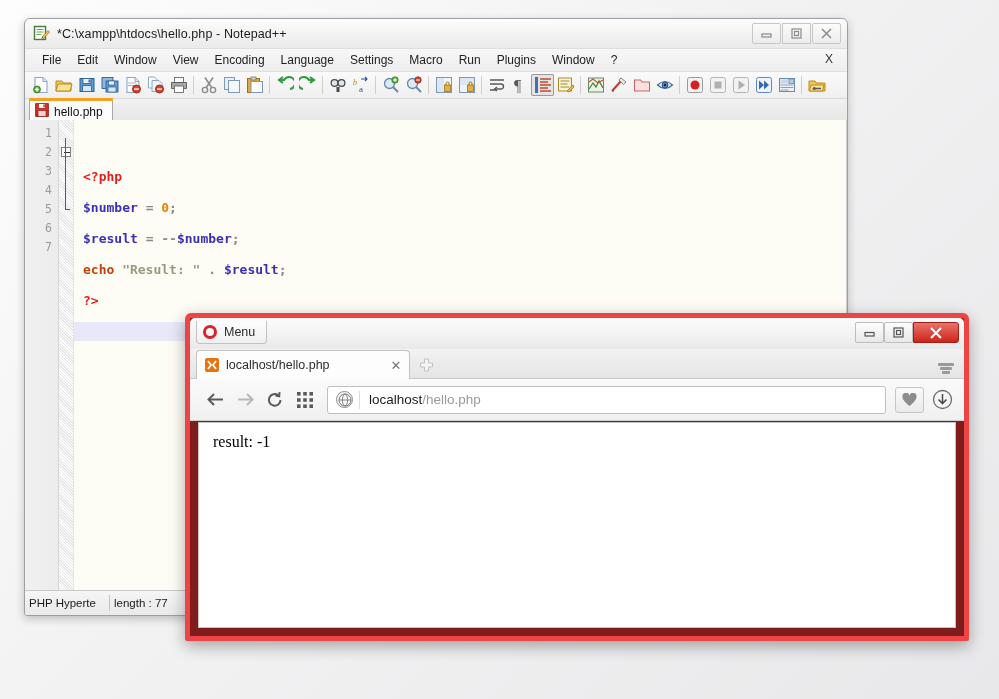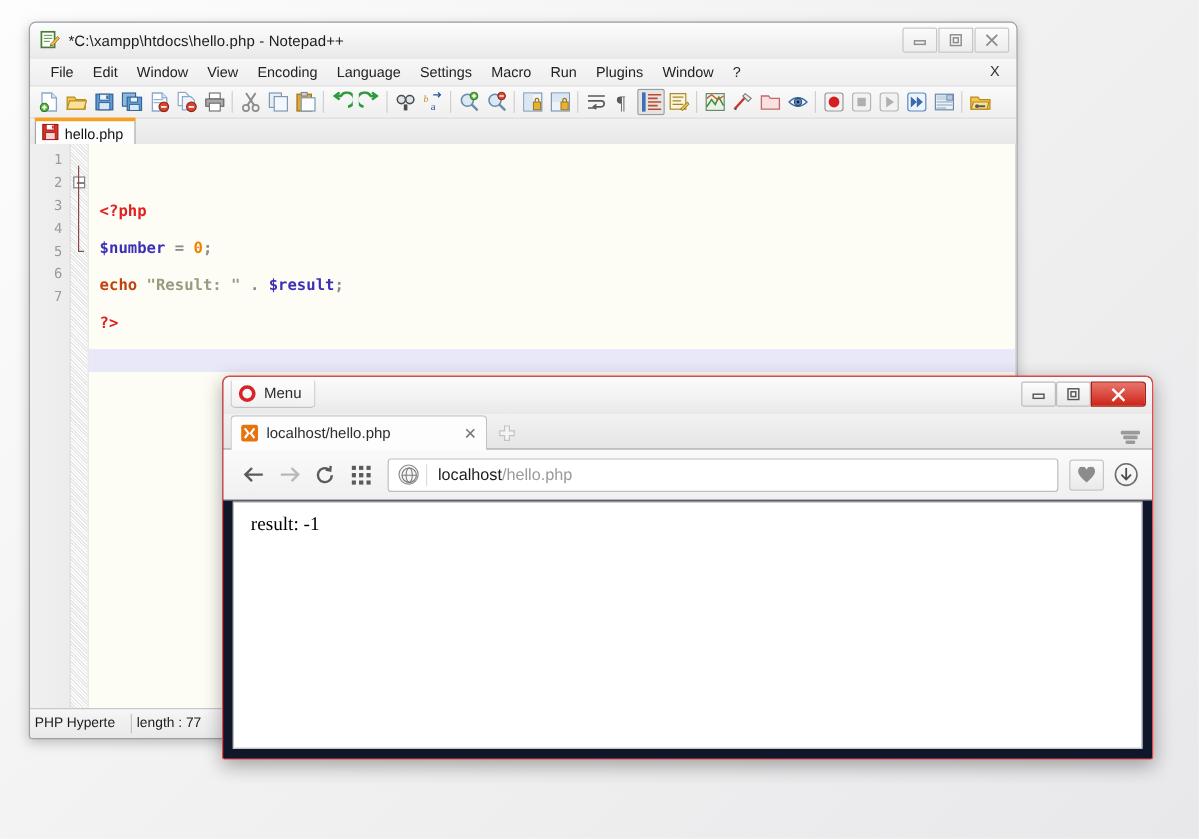"$result = --$number;" div.cline { html: none -> <div><span>$result</span><span> </span><span>=</span><span> </span><span>--</span><span>$number</span><span>;</span></div> }
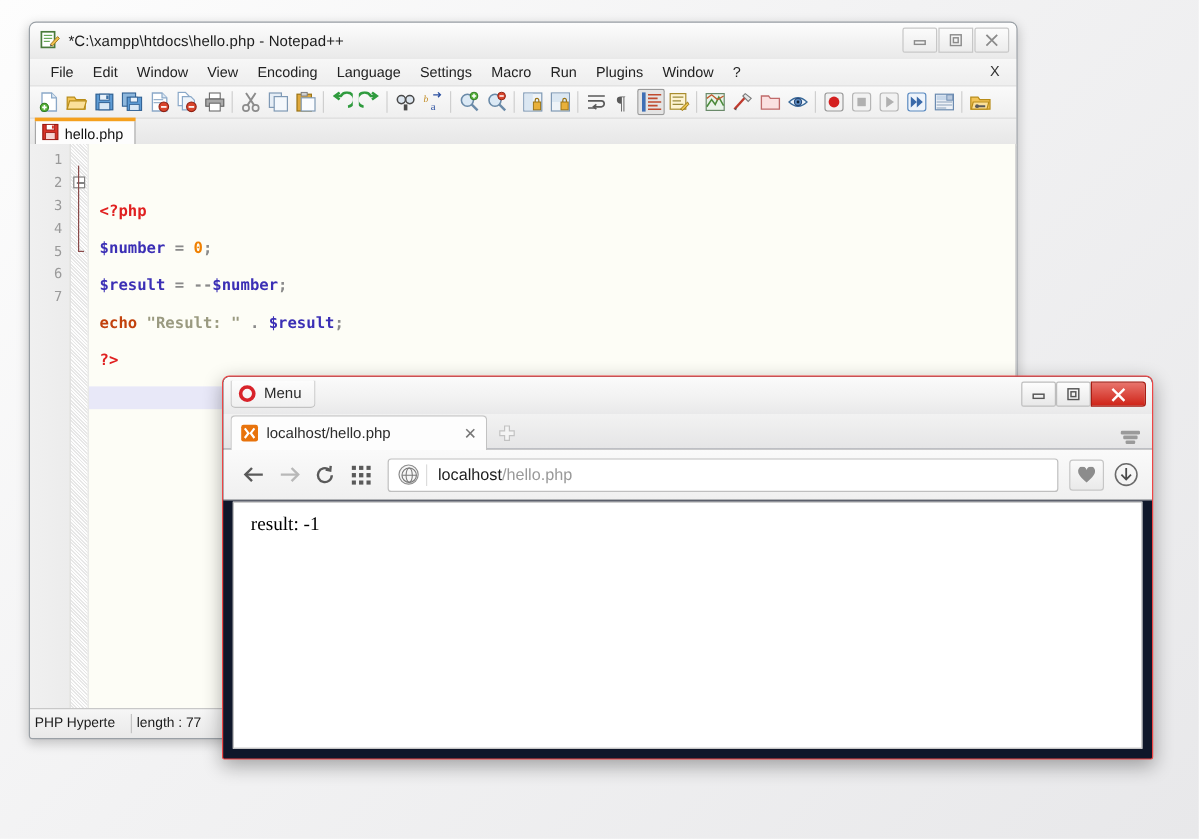"Menu" #opera-window { background: #0f172a -> #7f1d1d; border: 1px solid #ef4444 -> 5px solid #ef4444 }
